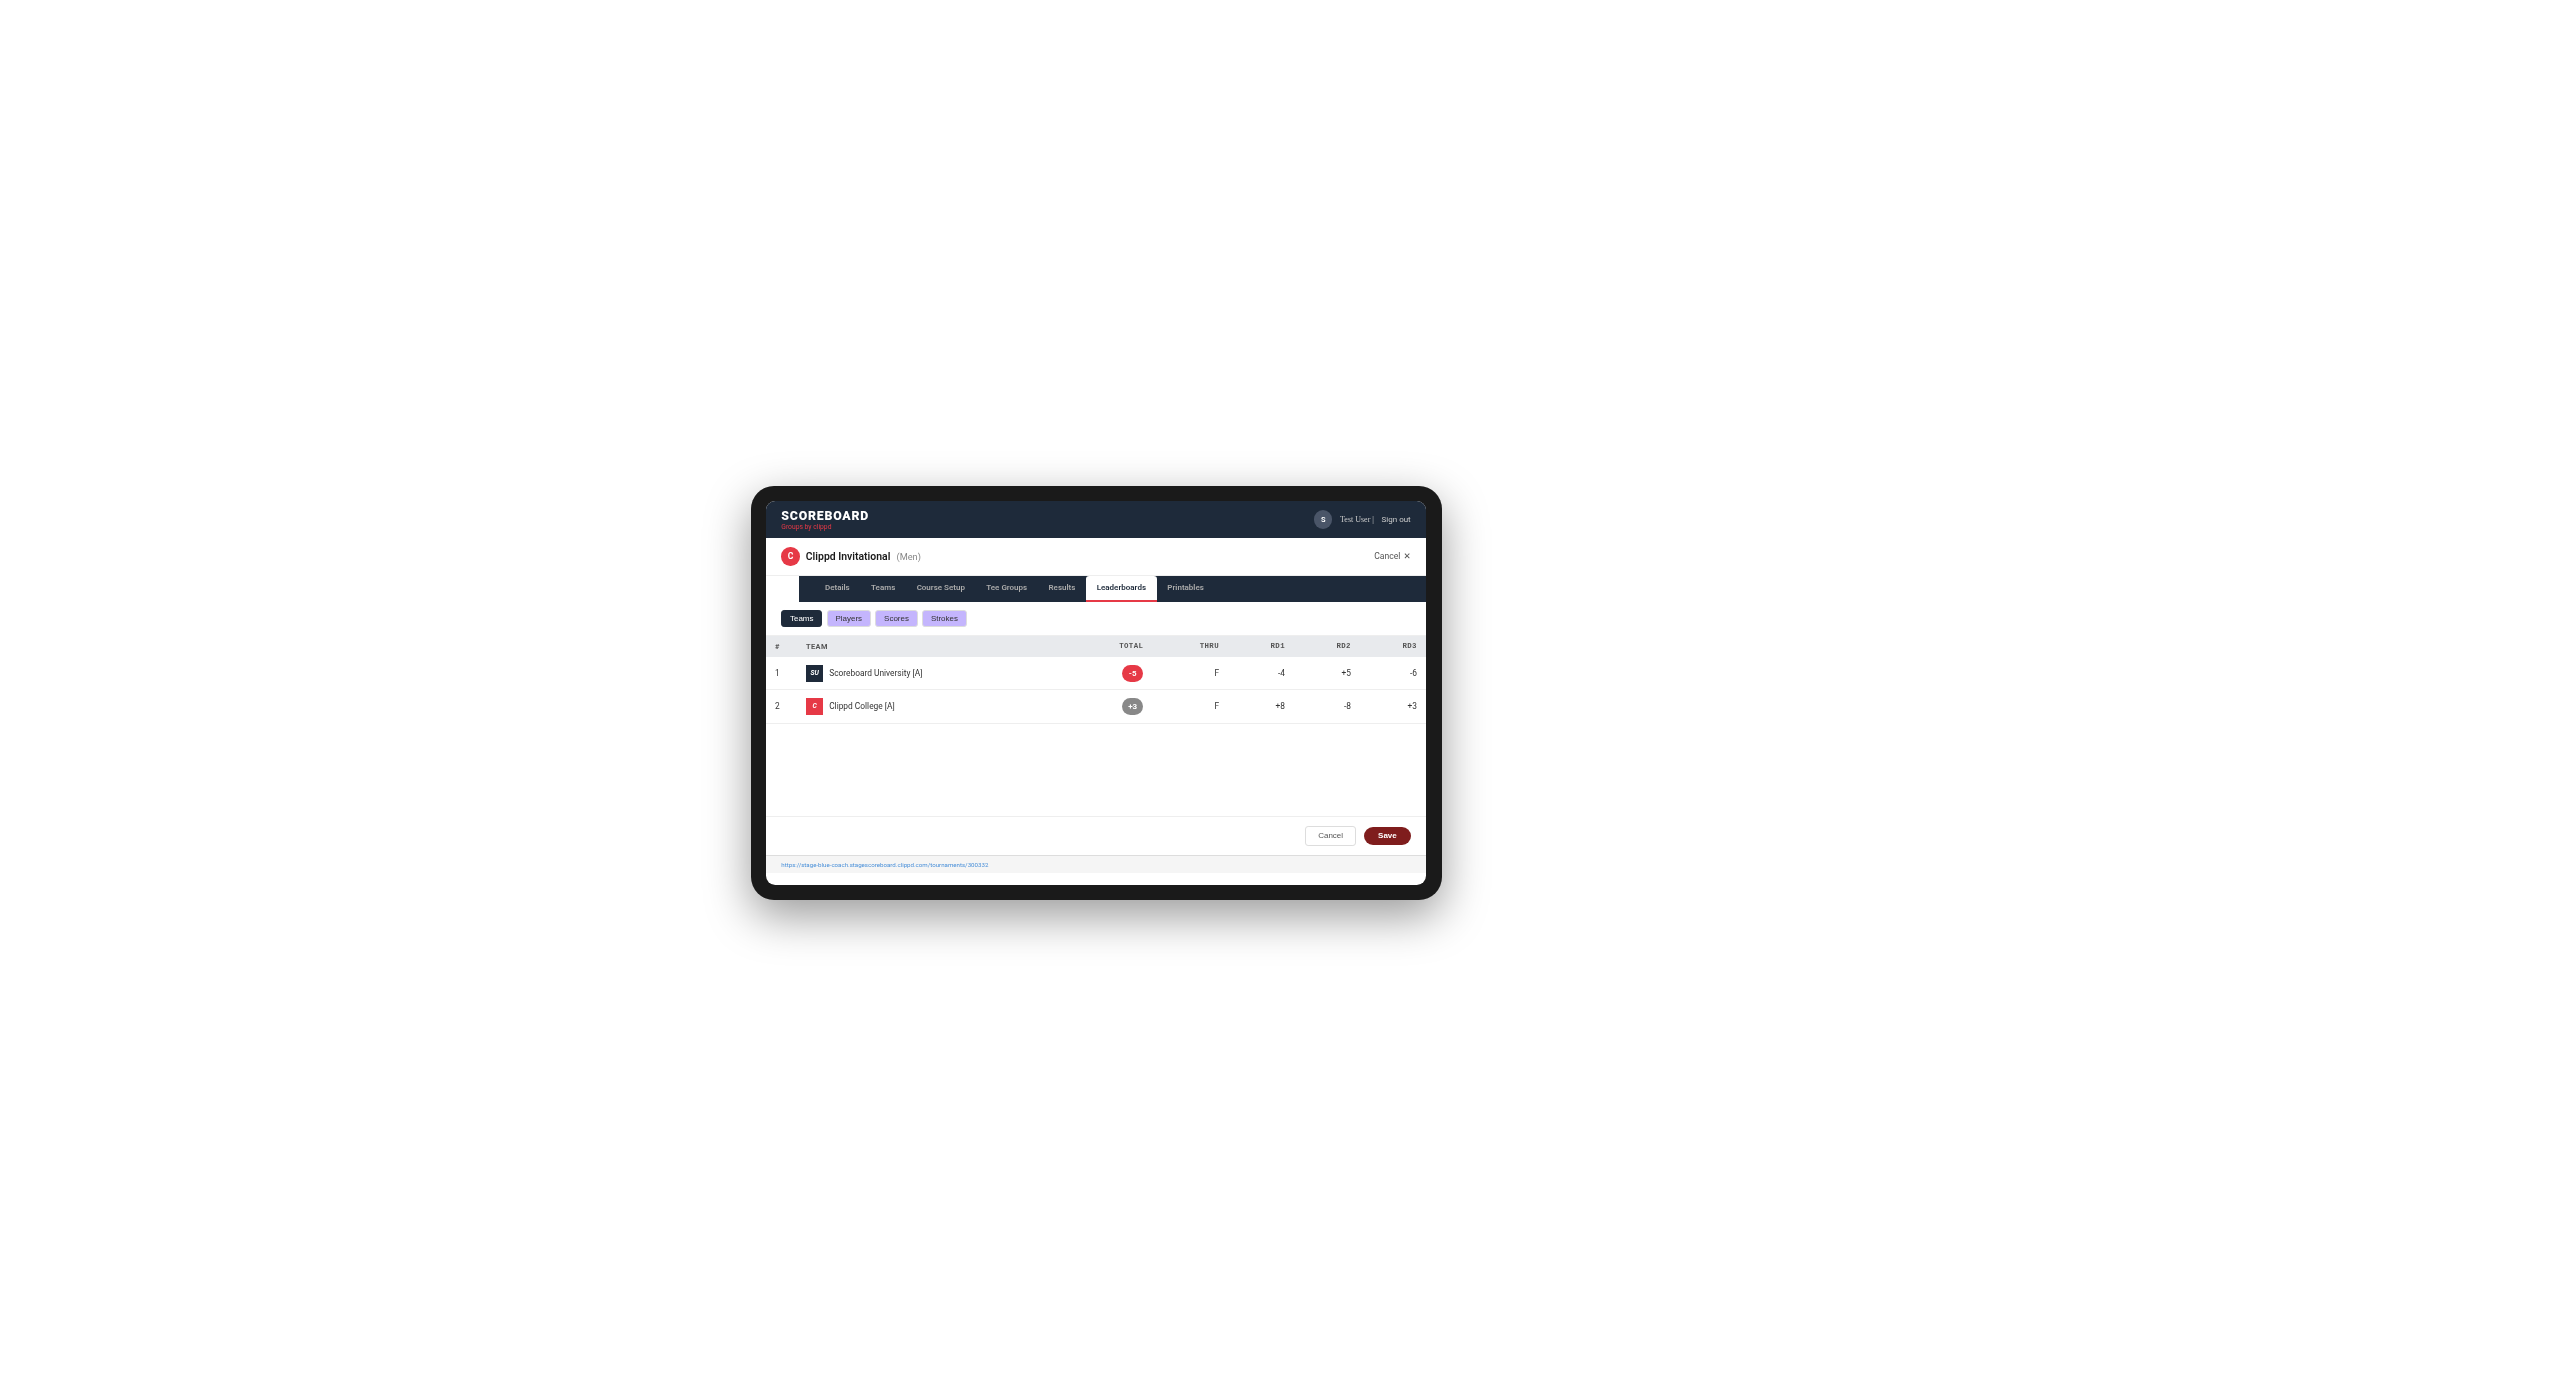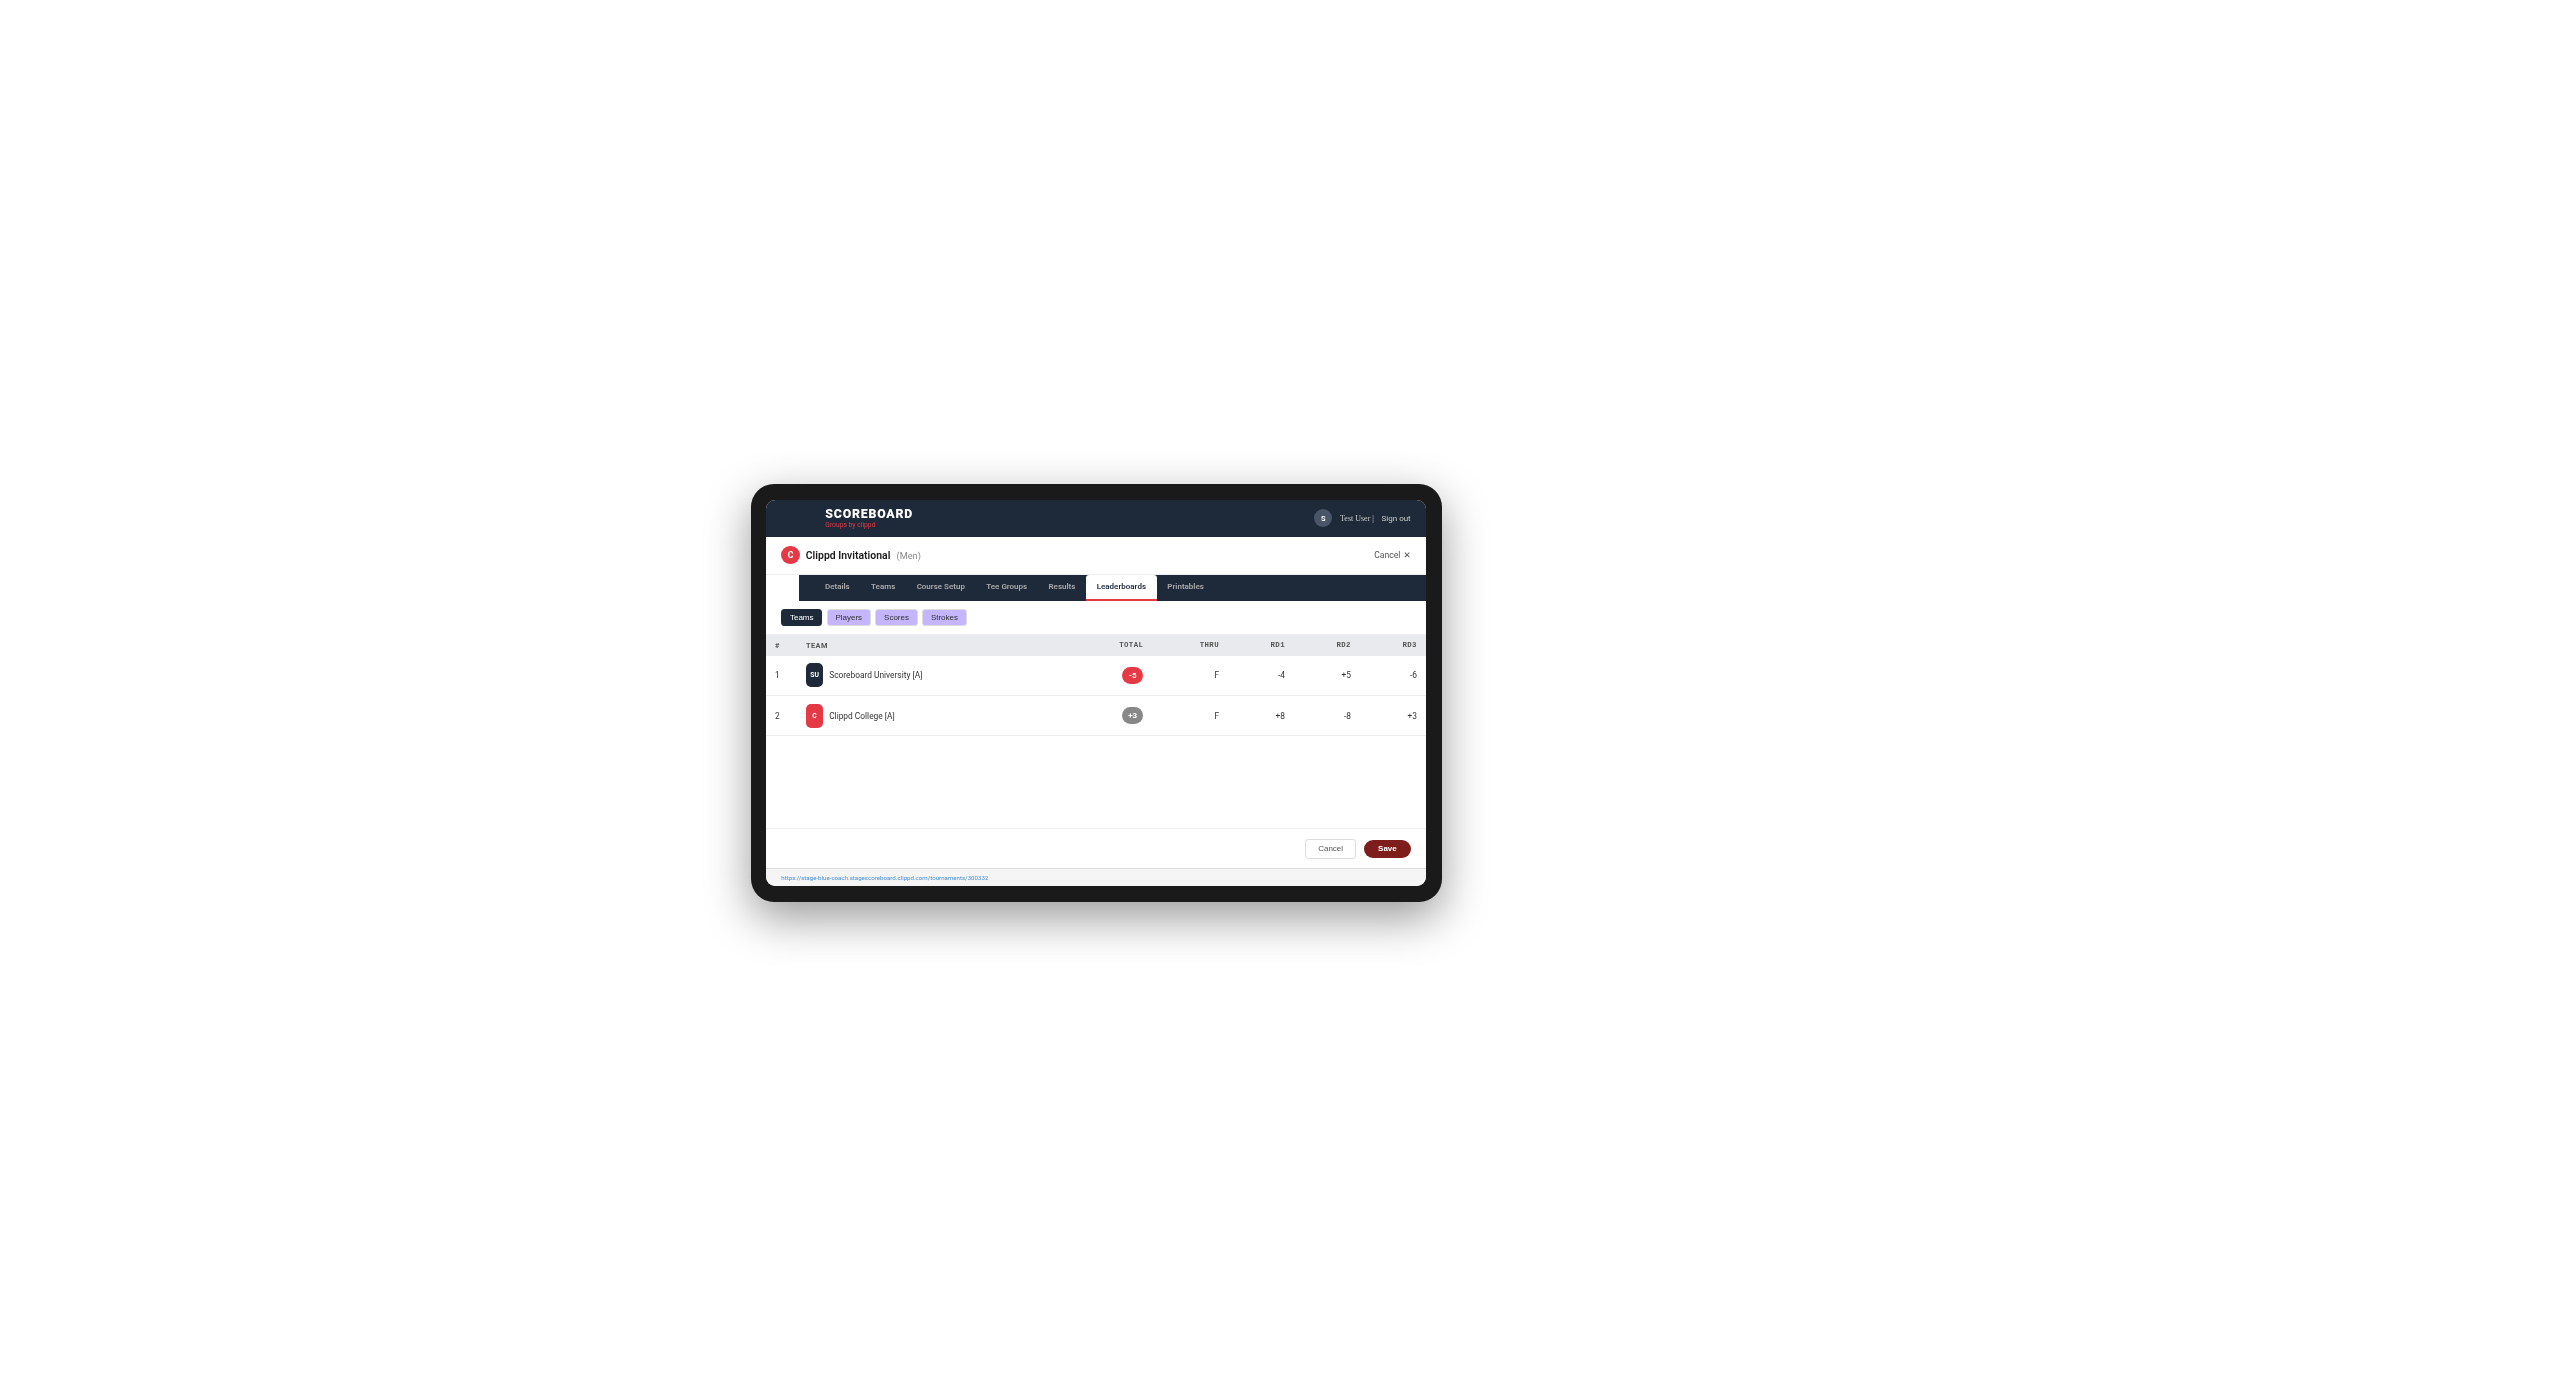"SCOREBOARD" .logo-area { margin-left: 44px -> none }
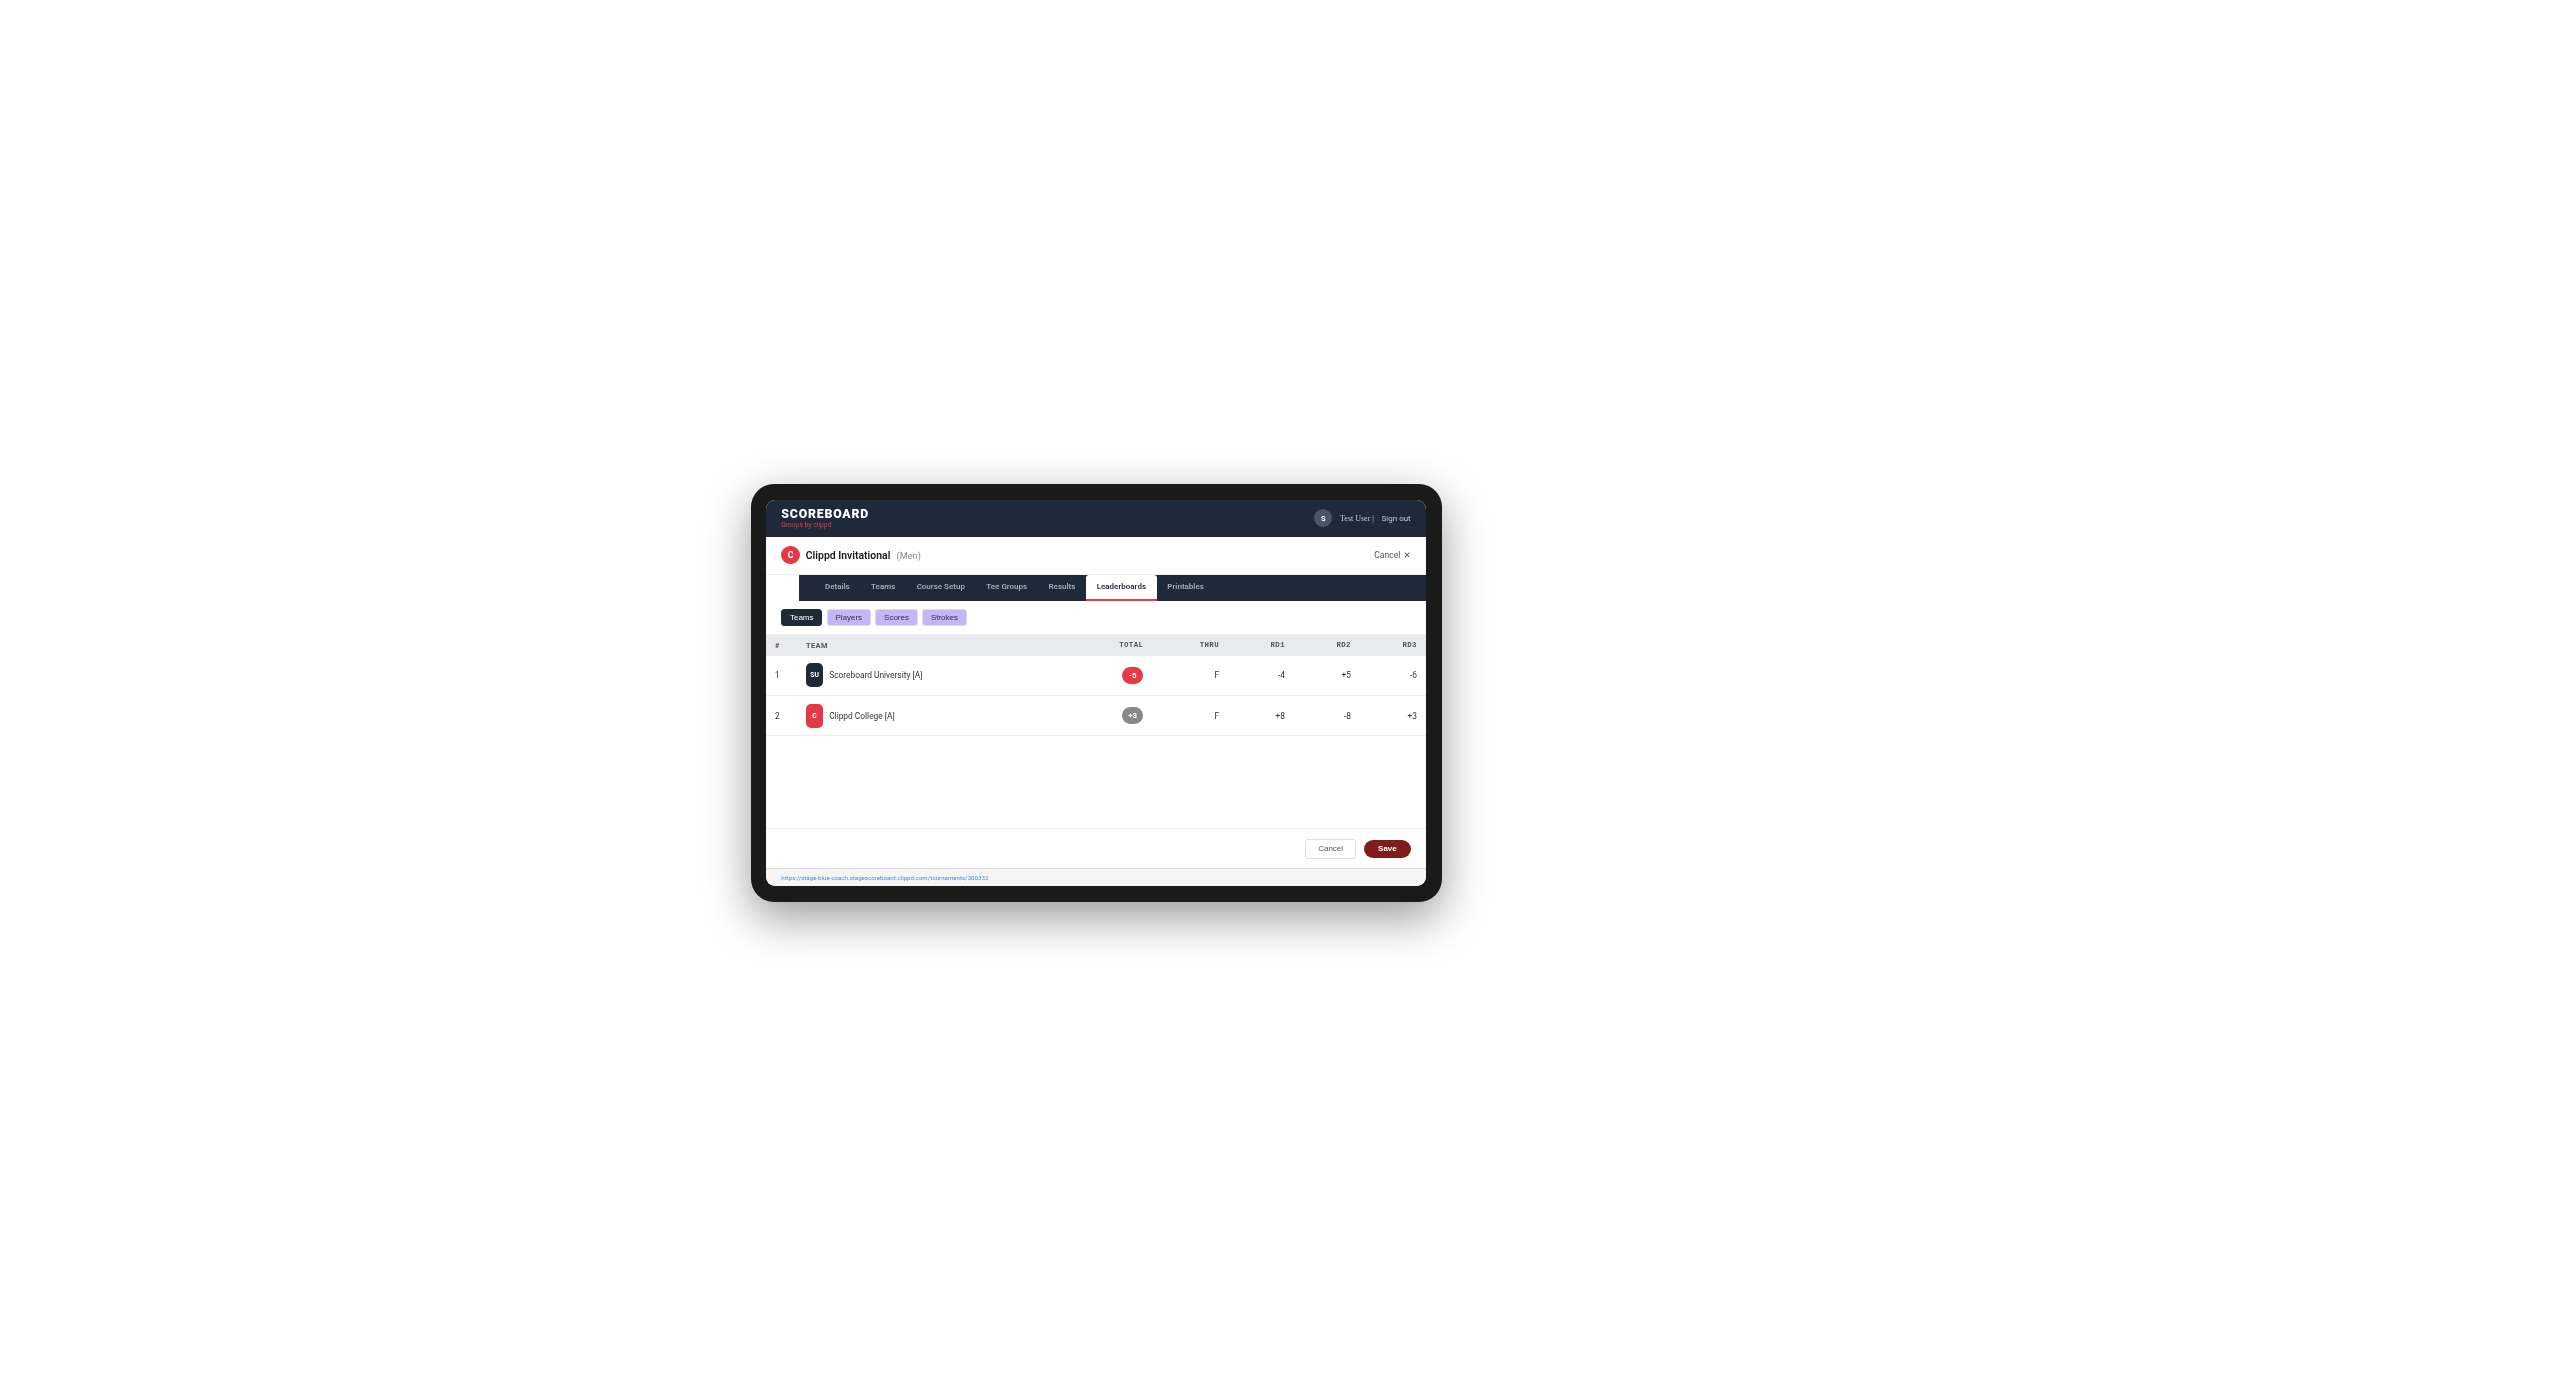"SU" .team-logo { border-radius: 5px -> 0; font-style: none -> italic; height: 24px -> 17px }
